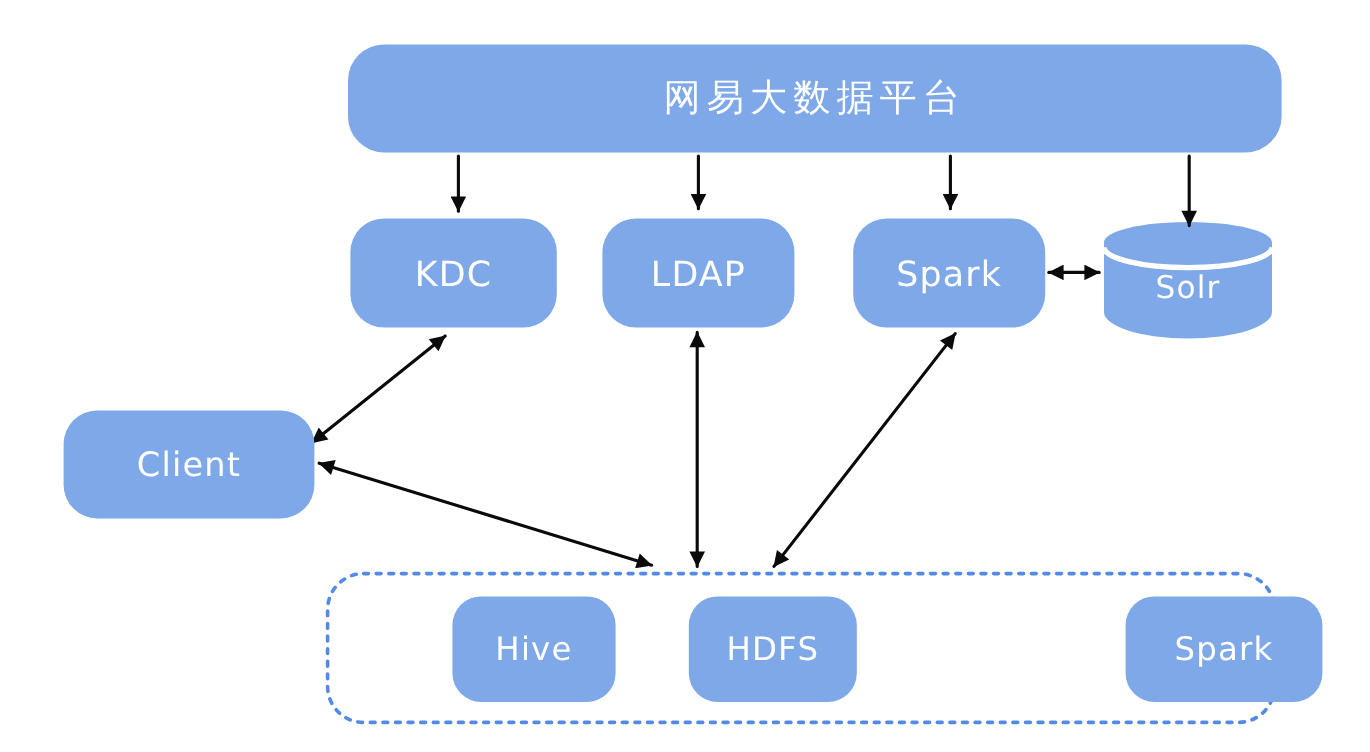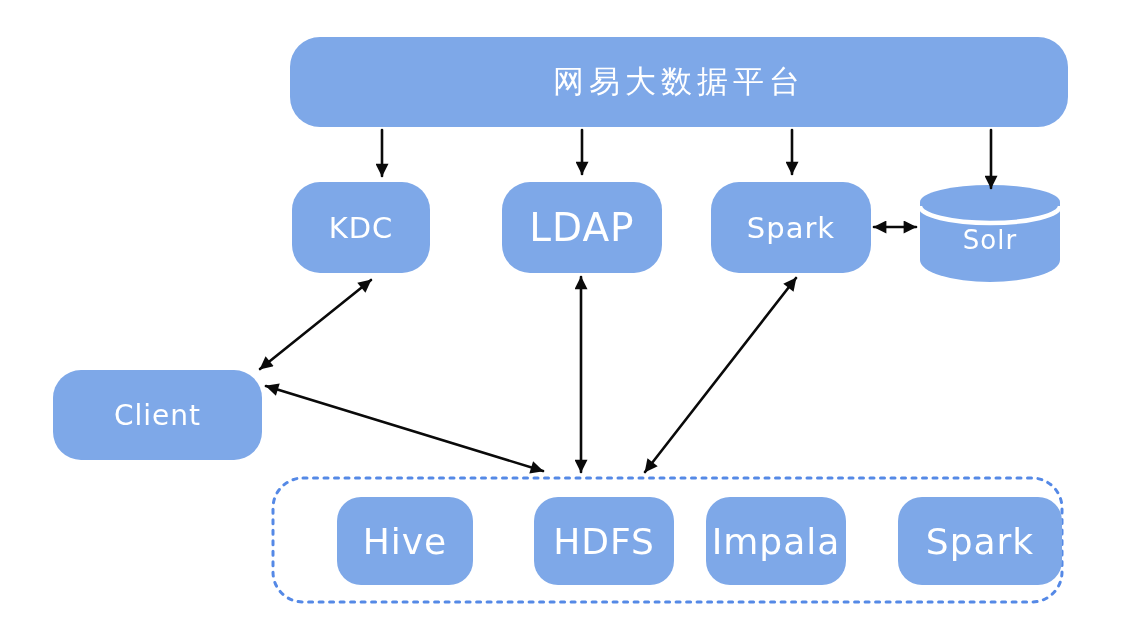"KDC" .node-kdc { width: 138px -> 172px }
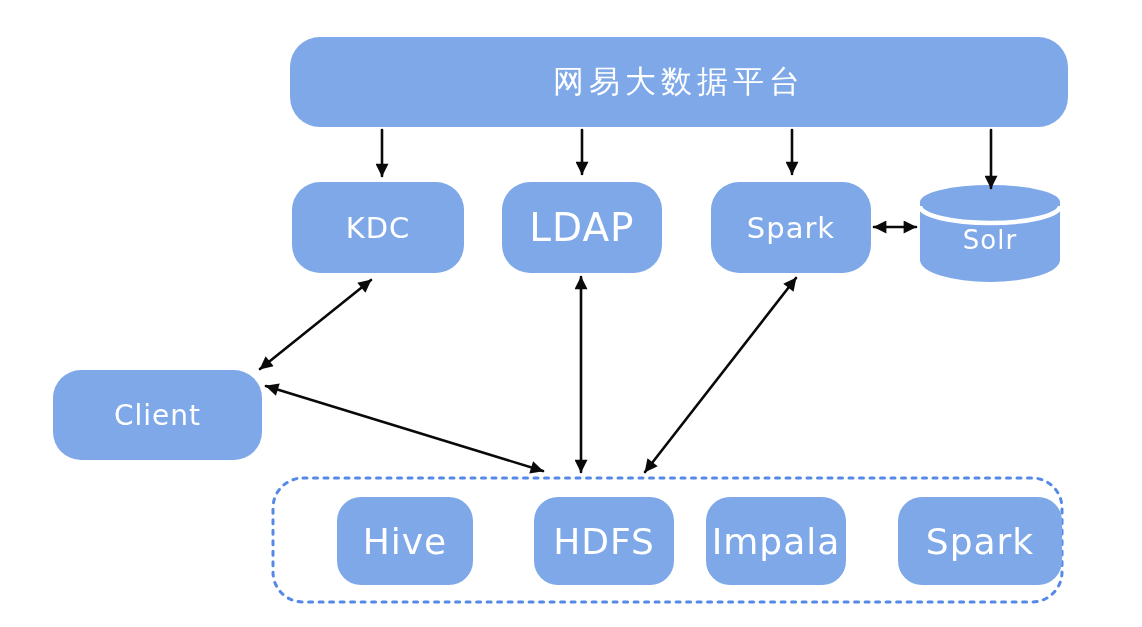"LDAP" .node-ldap { font-size: 39px -> 29px }
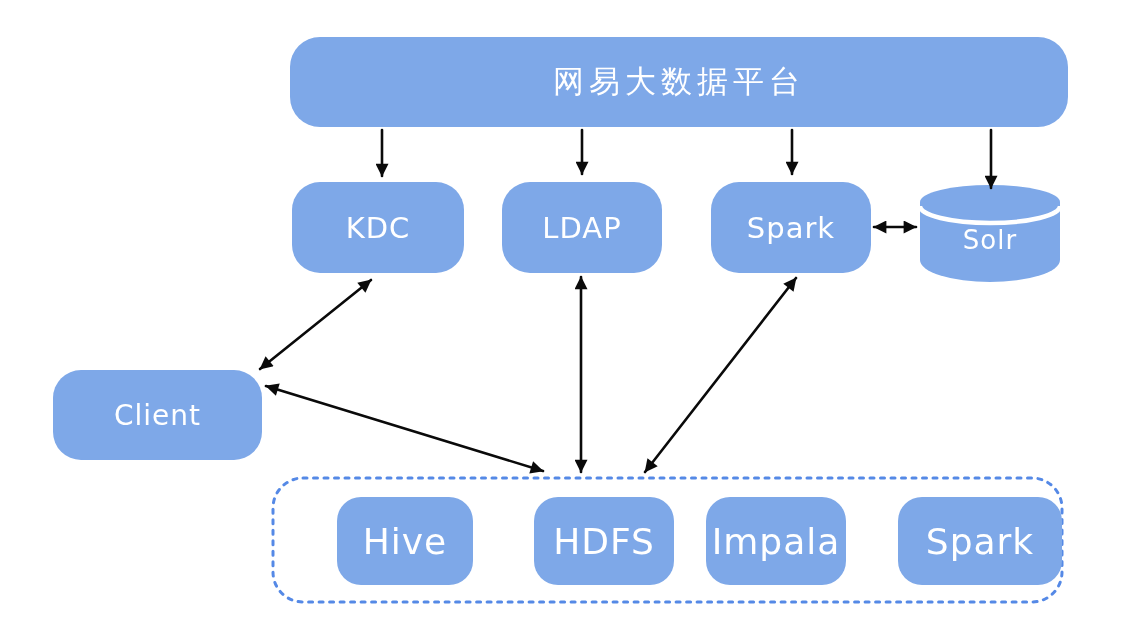"Client" .node-client { margin-top: 28px -> none }
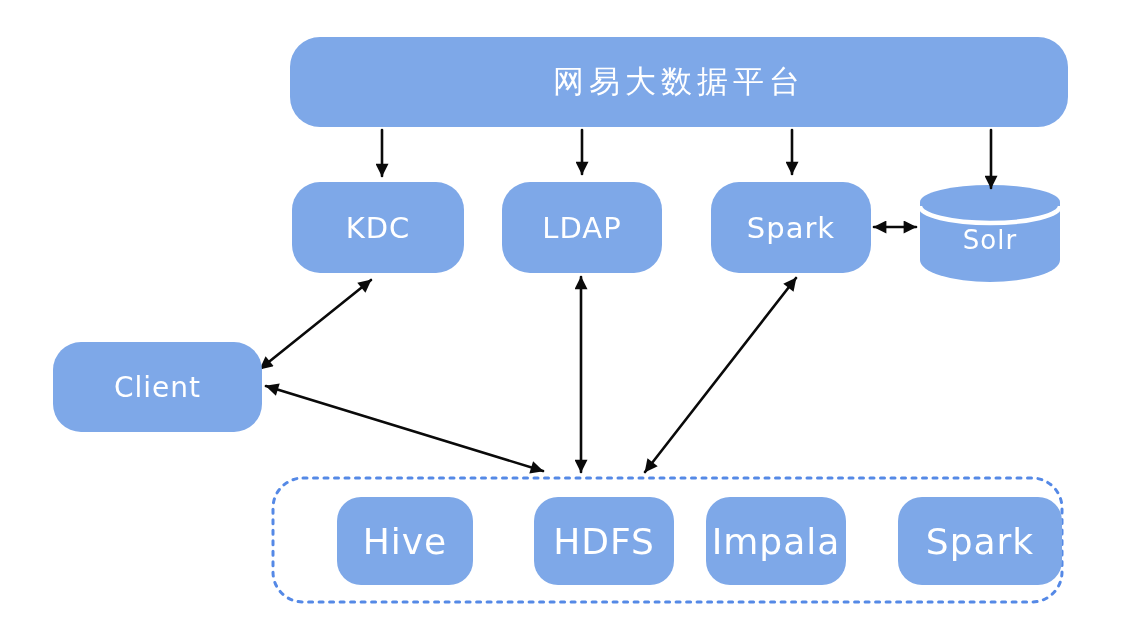"Hive" .node-small { font-size: 36px -> 27px; margin-left: none -> 40px }
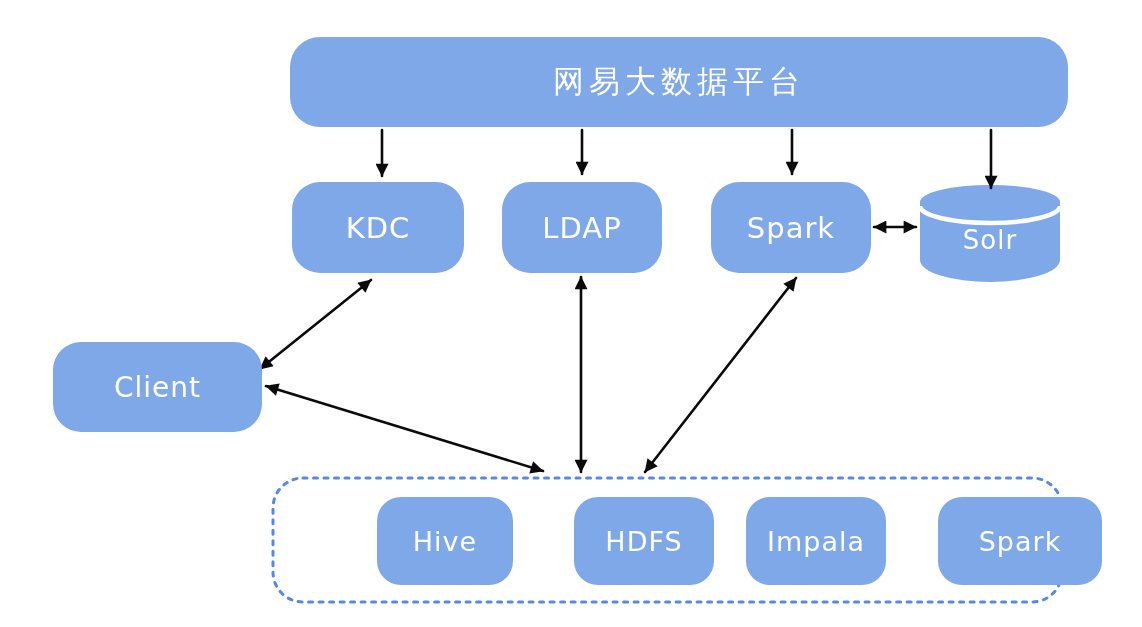"Impala" div.node { html: <div> <span>Impala</span> </div> -> none }
